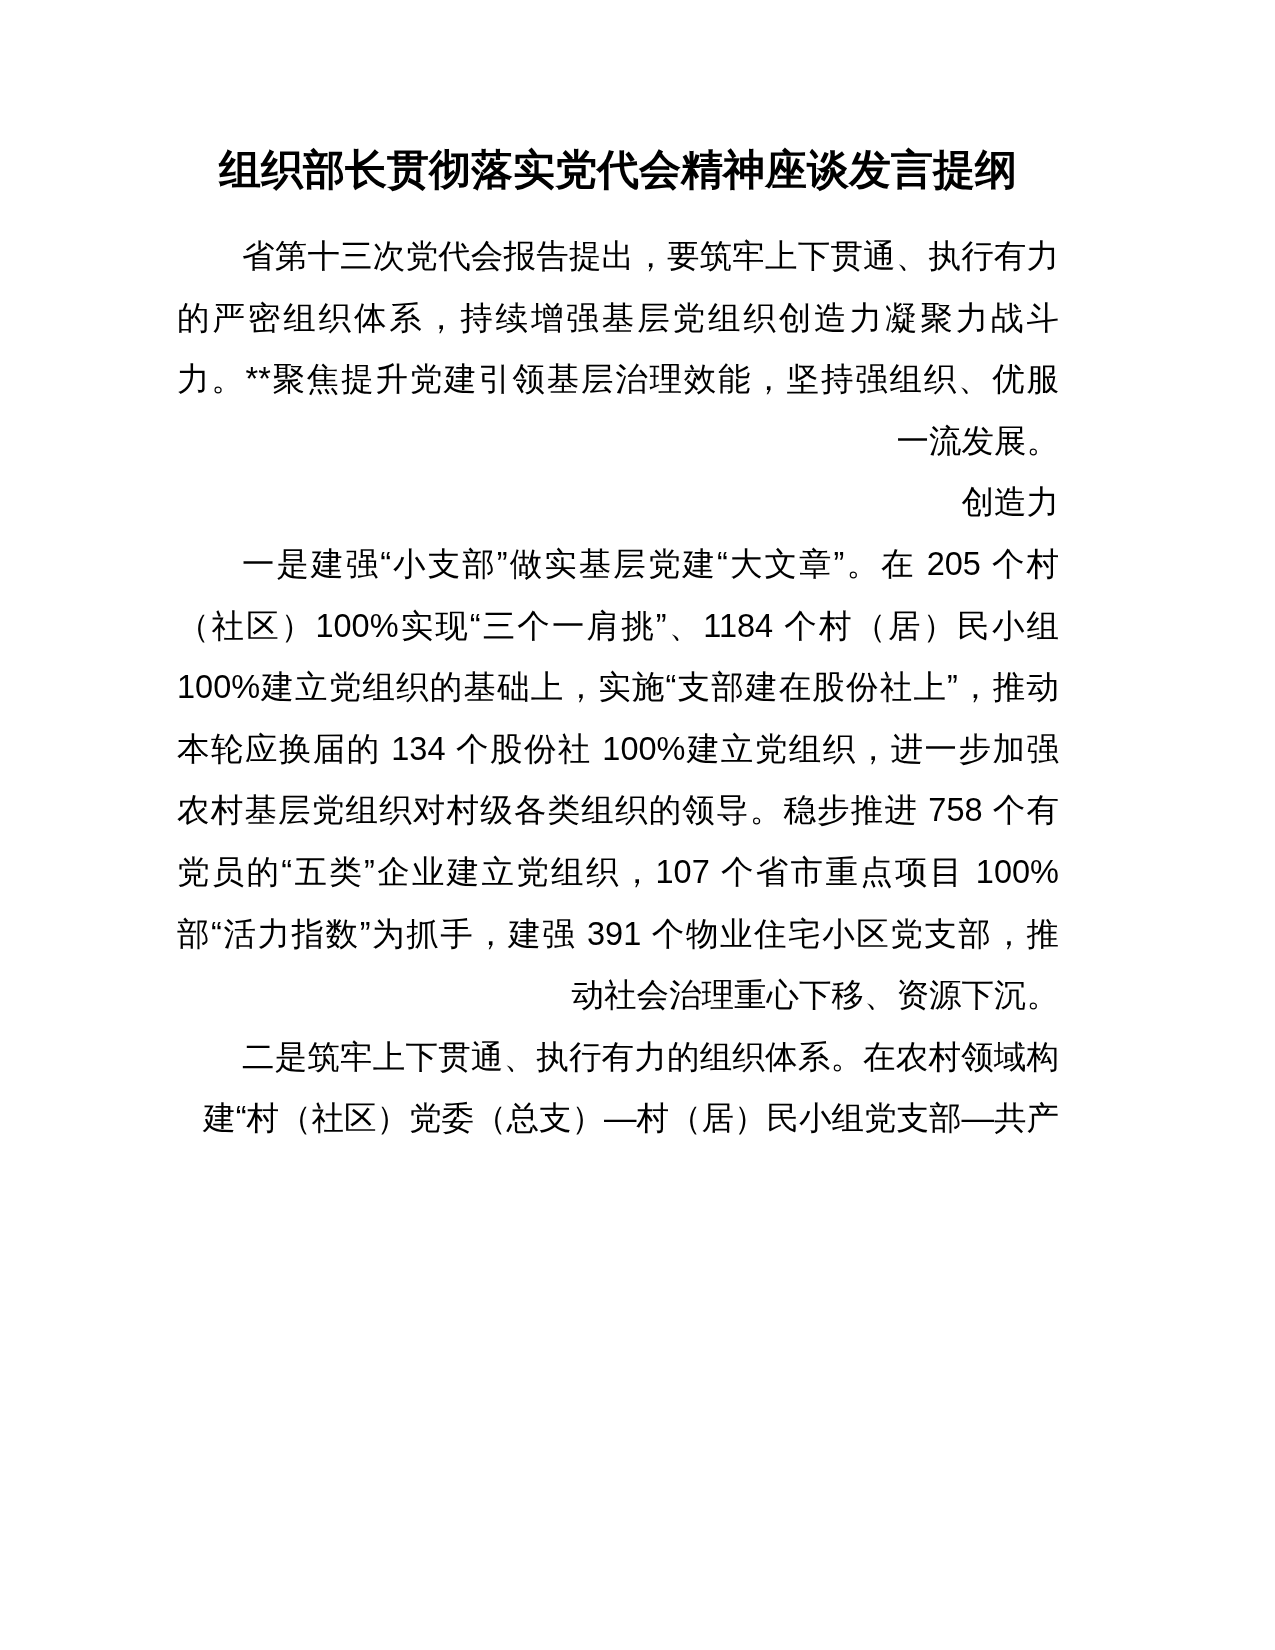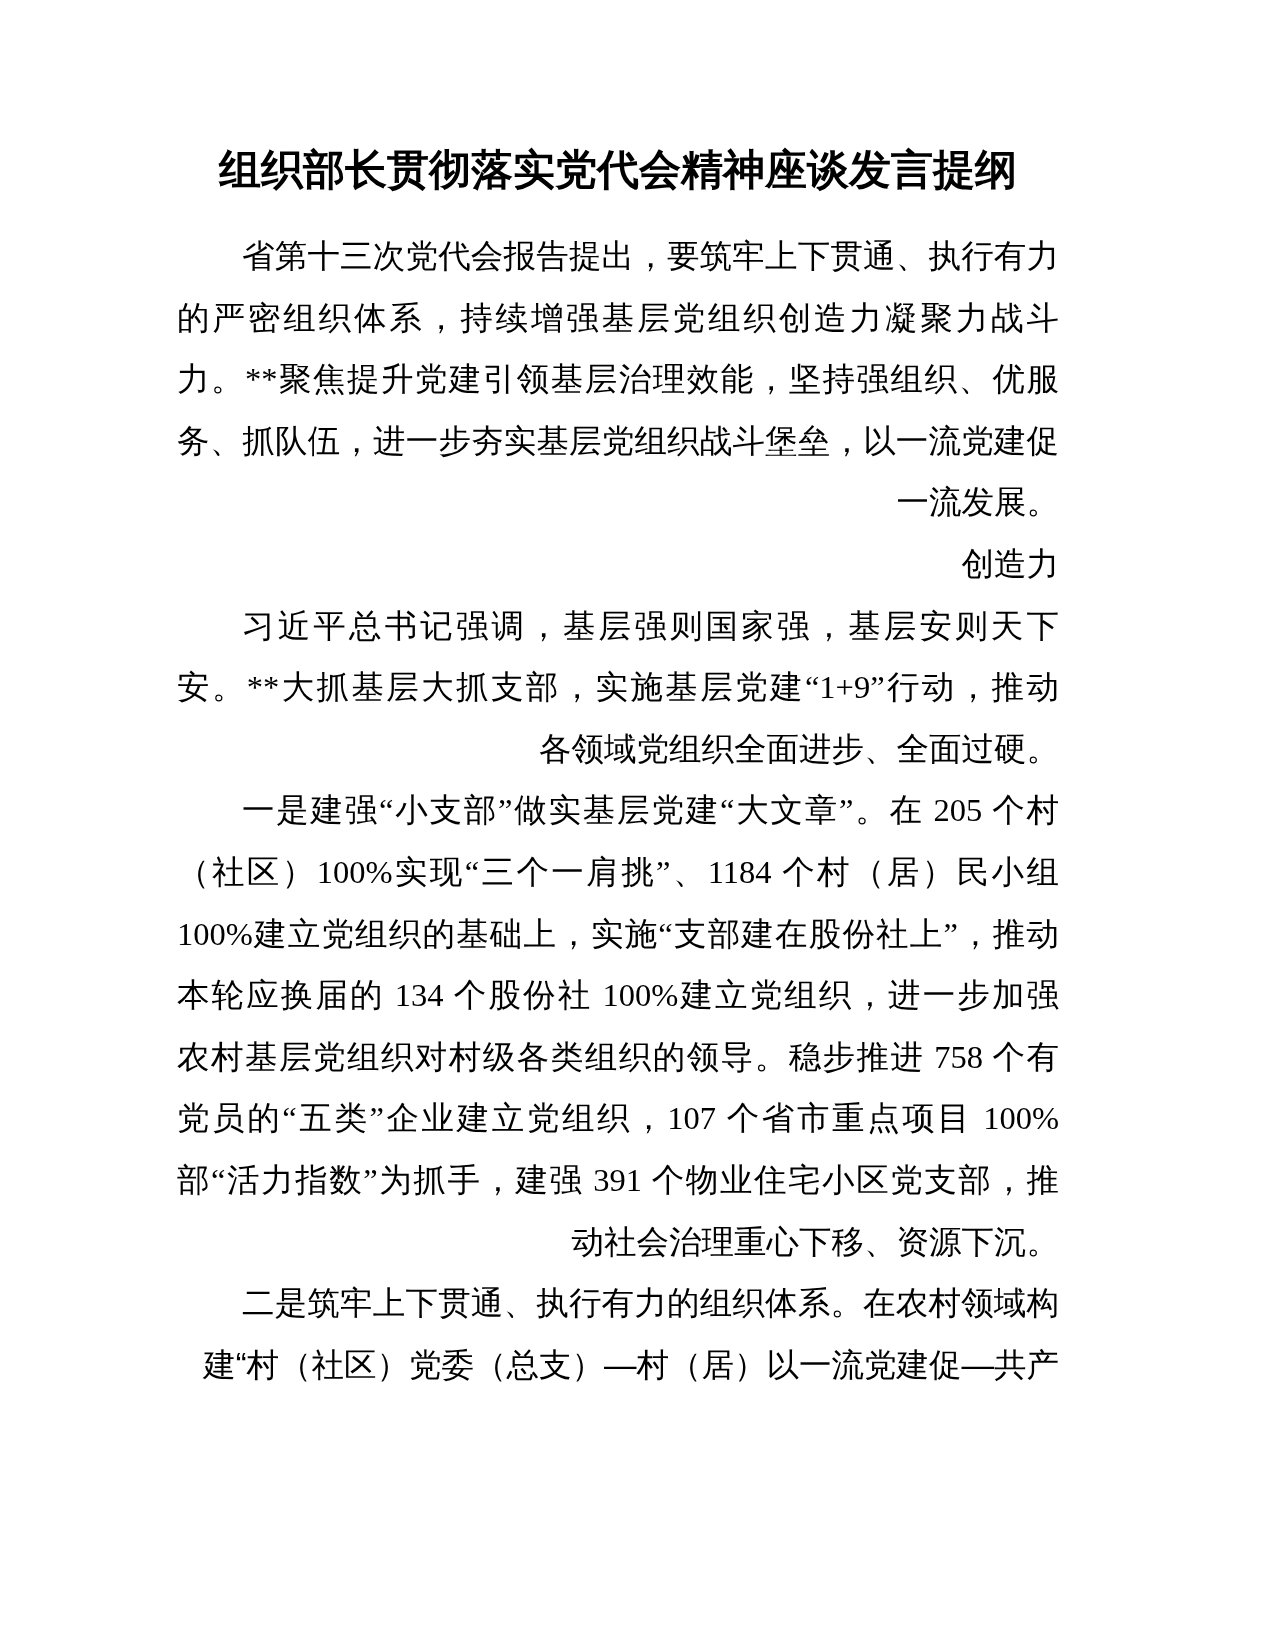"省第十三次党代会报告提出，要筑牢上下贯通、执行有力" .line.fill { font-family: Liberation Serif, serif -> none }
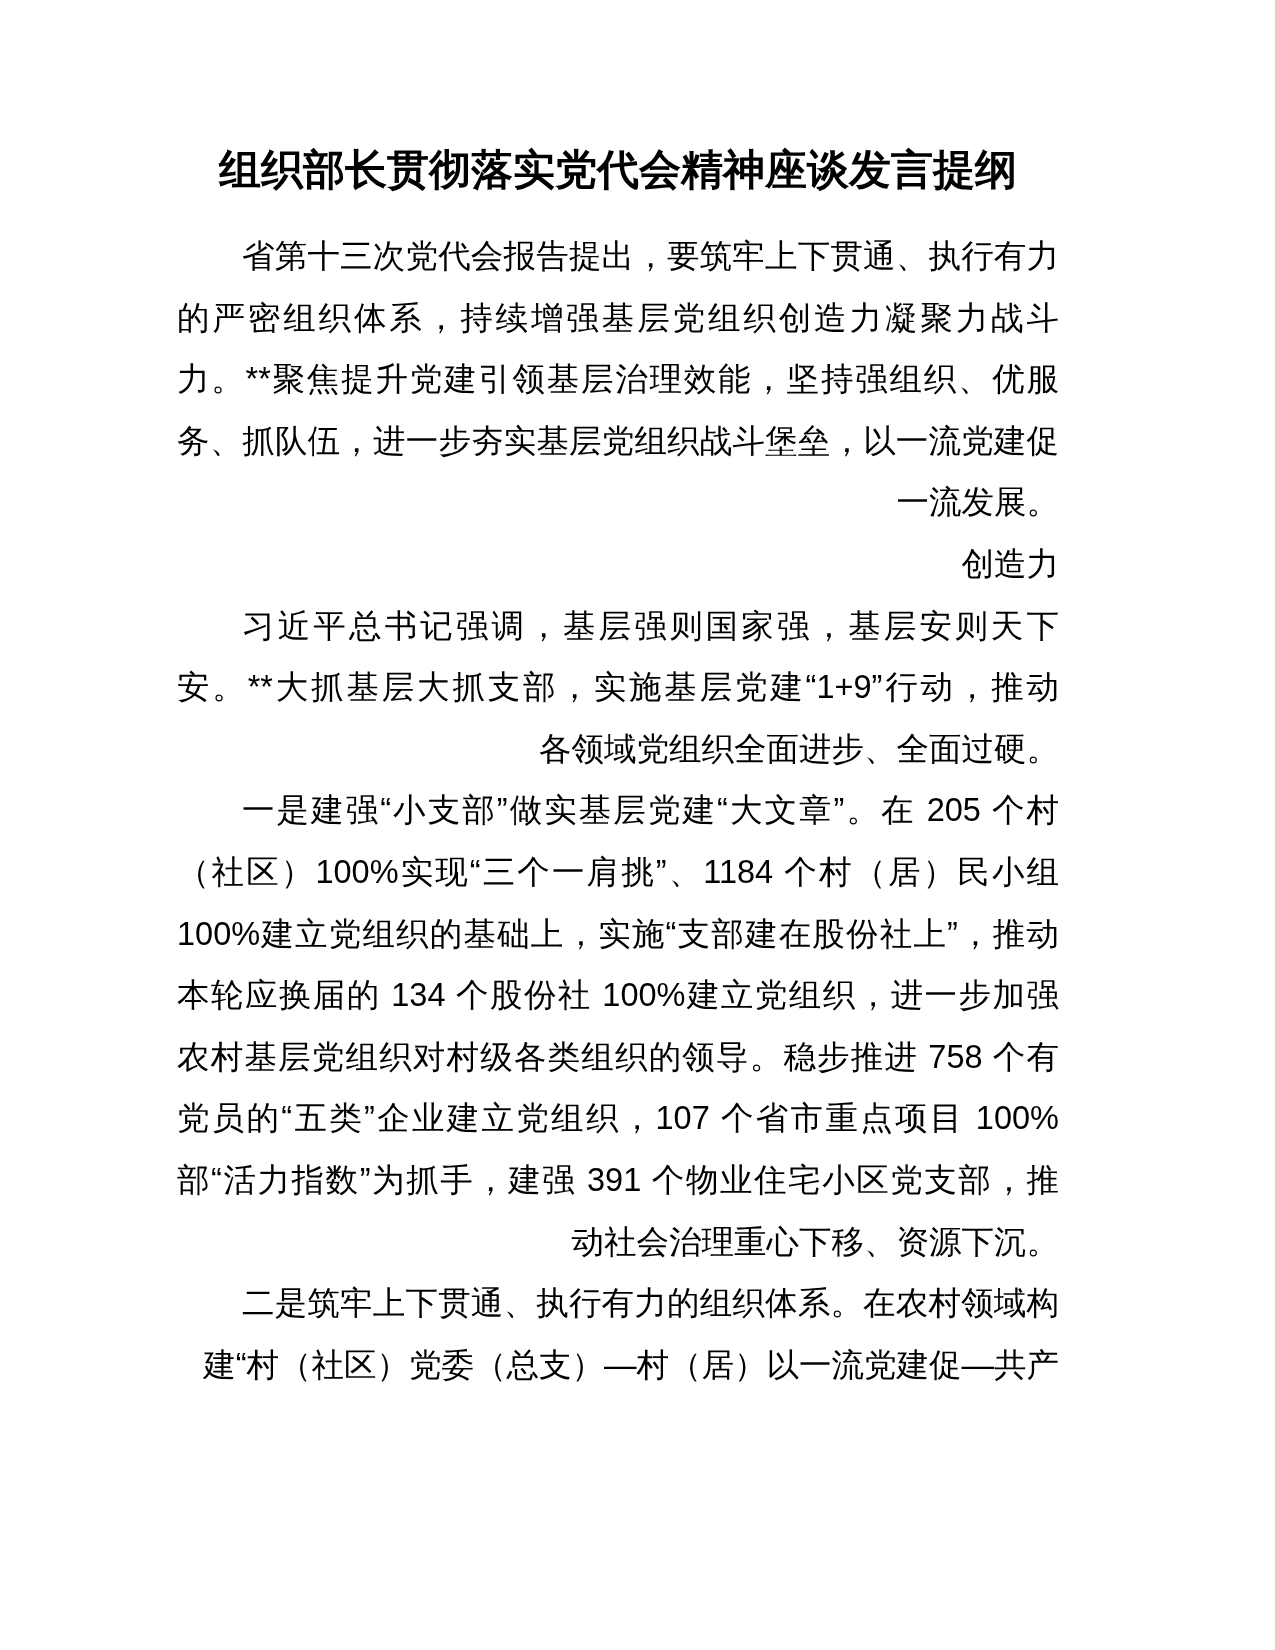"务、抓队伍，进一步夯实基层党组织战斗堡垒，以一流党建促" div.line { html: <div>务、抓队伍，进一步夯实基层党组织战斗堡垒，以一流党建促</div> -> none }
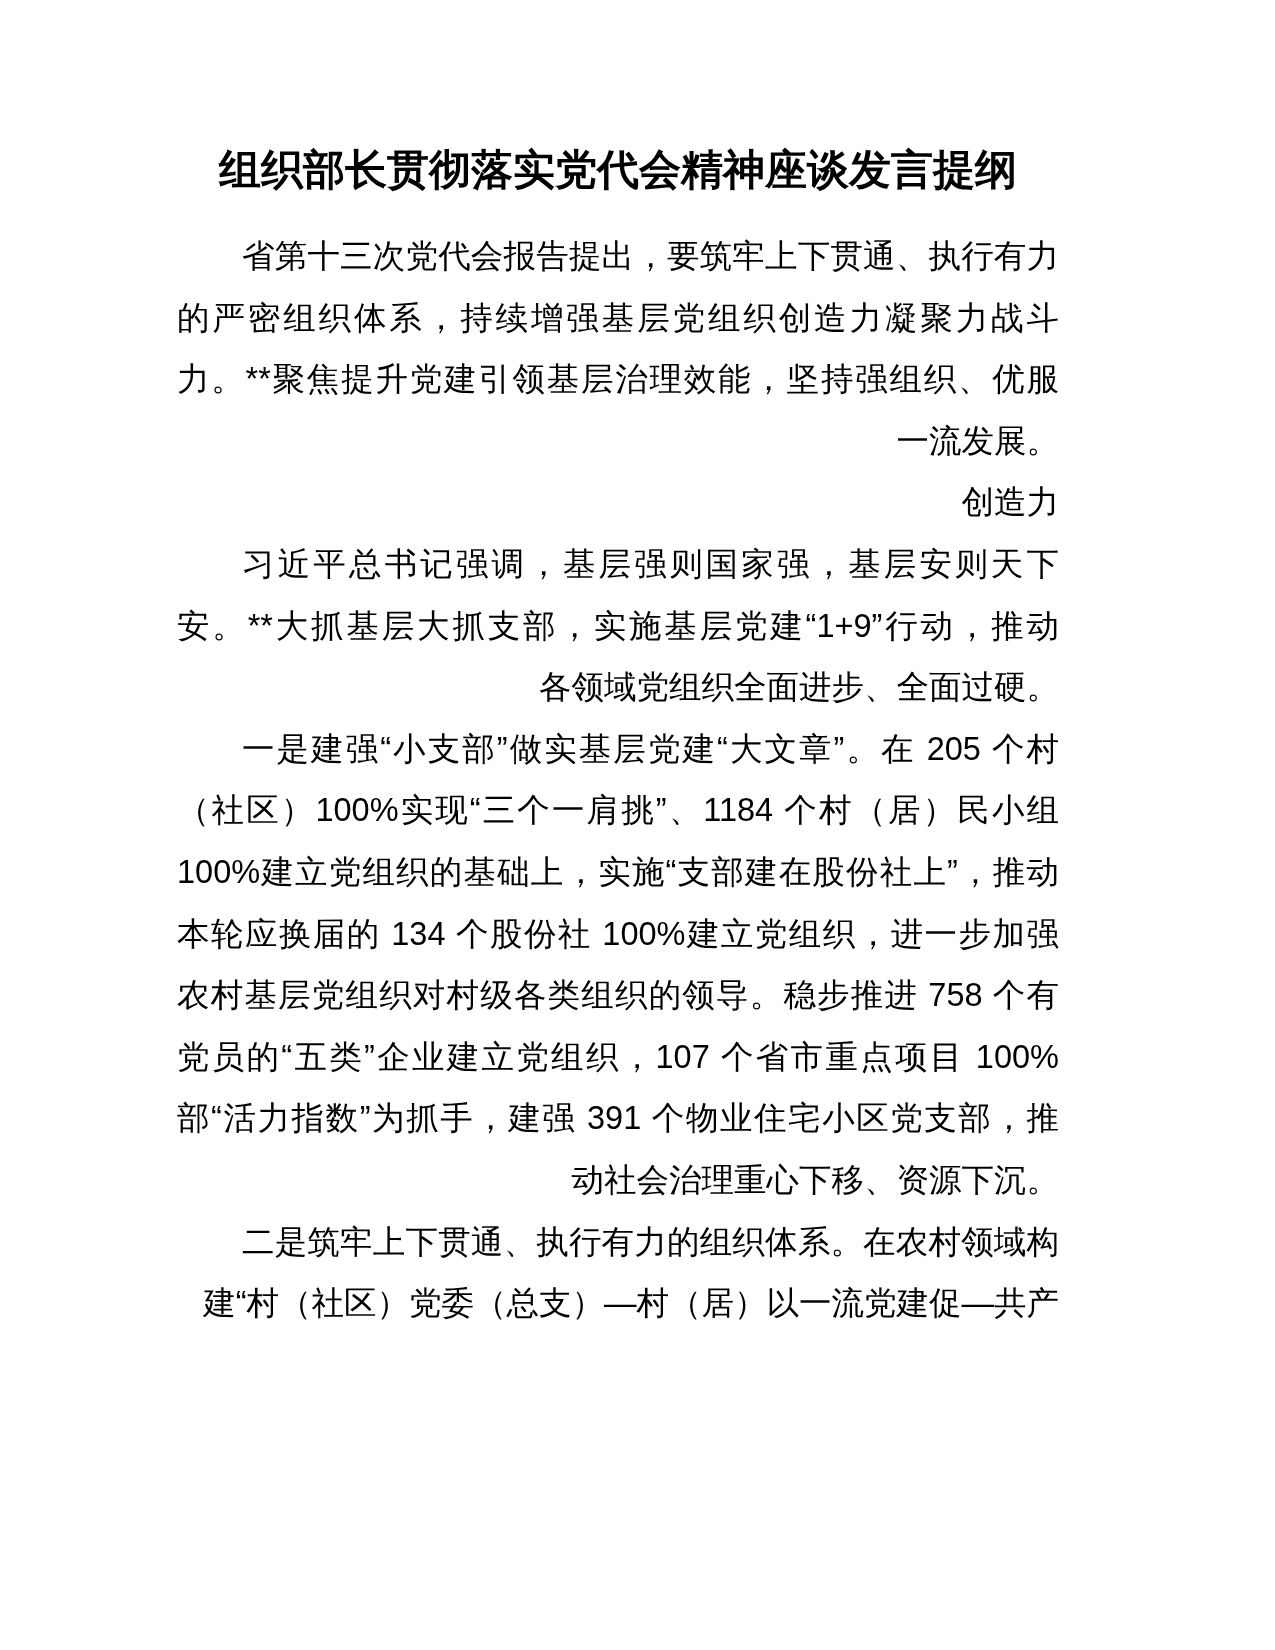"习近平总书记强调，基层强则国家强，基层安则天下" div.para { html: <div> <div>习近平总书记强调，基层强则国家强，基层安则天下</div> <div>安。**大抓基层大抓支部，实施基层党建“1+9”行动，推动</div> <div>各领域党组织全面进步、全面过硬。</div> </div> -> none }
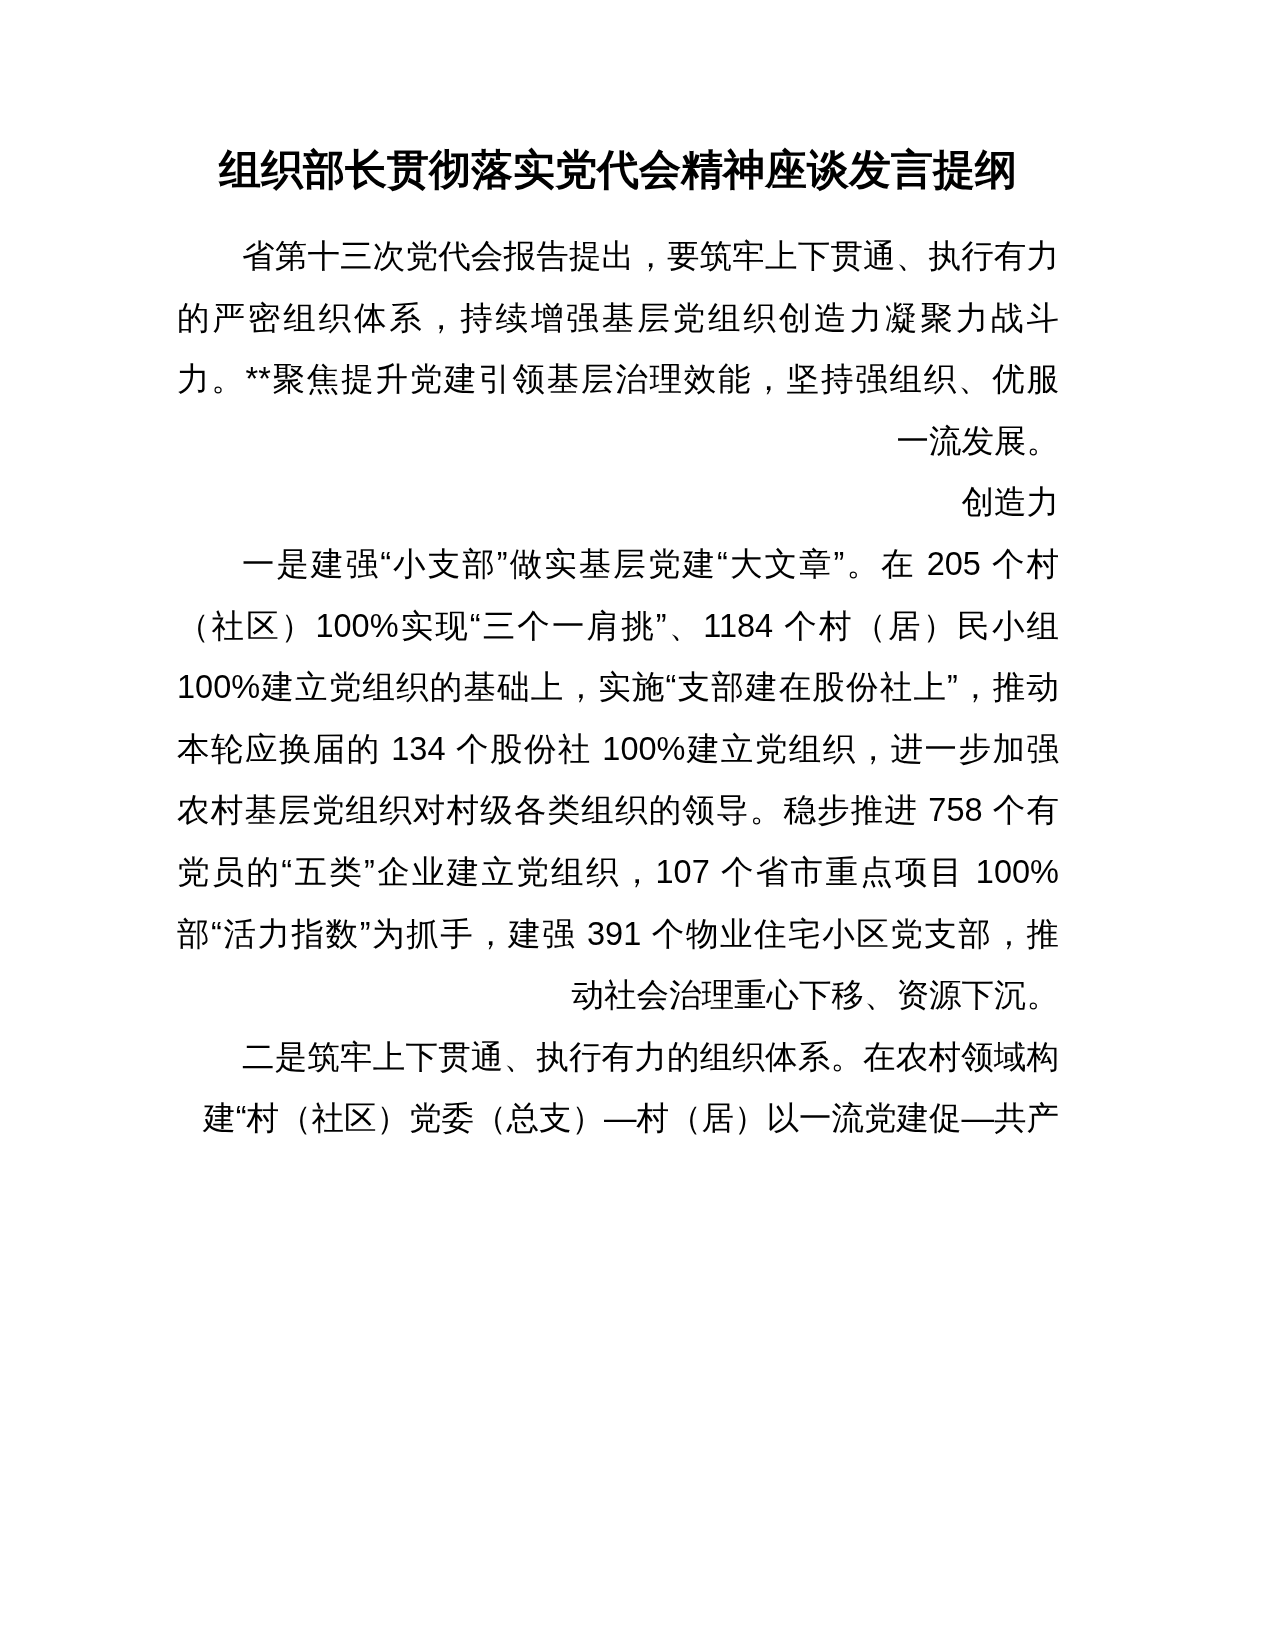"建“村（社区）党委（总支）—村（居）以一流党建促—共产" div.line { text: 以一流党建促 -> 民小组党支部 }
